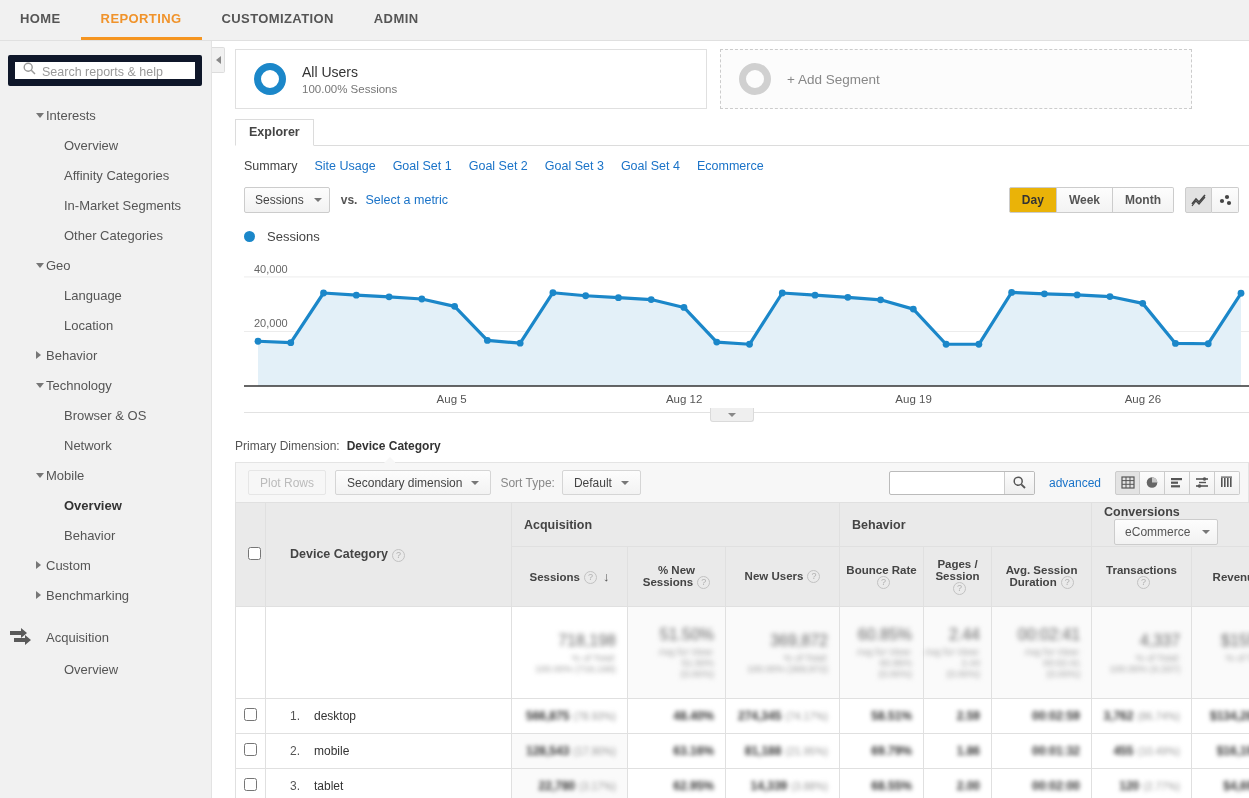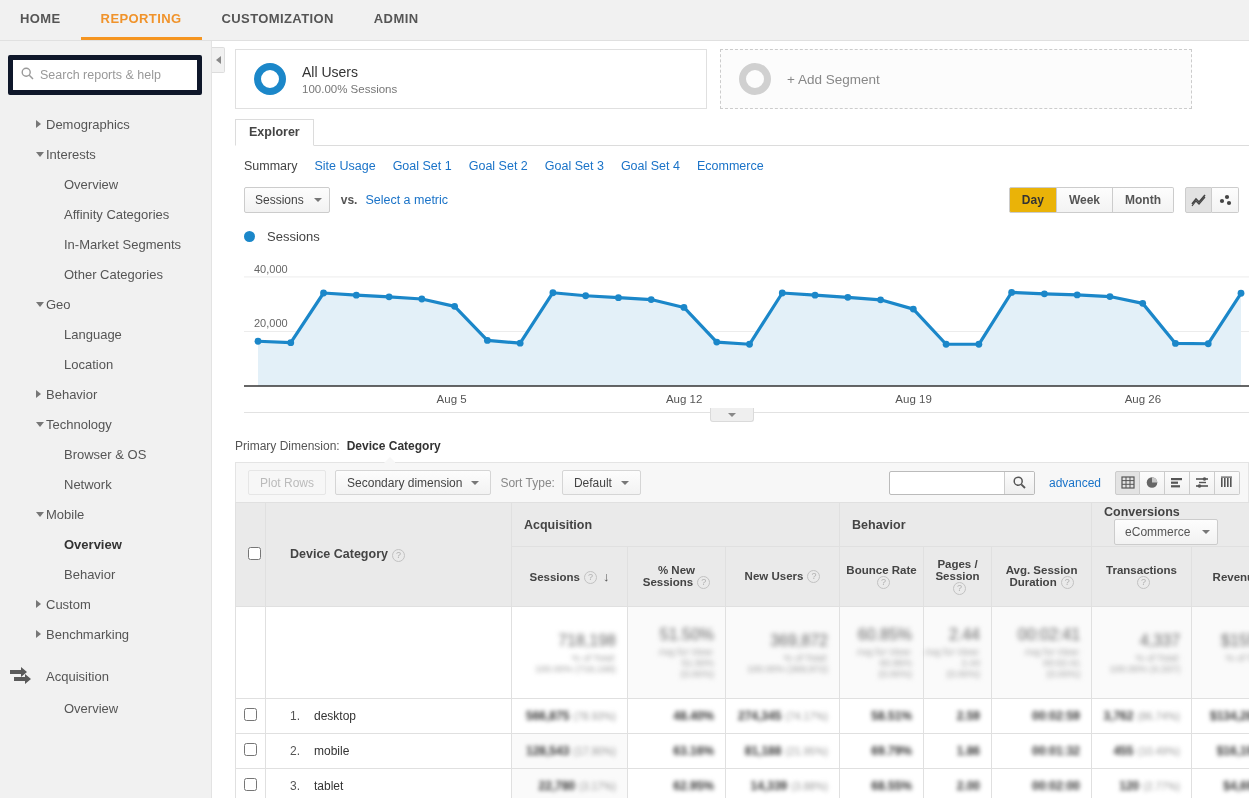"Search reports & help" .search-box { align-items: center -> flex-end; border: 5px solid #0f172a -> 7px solid #0f172a; height: 40px -> 31px }
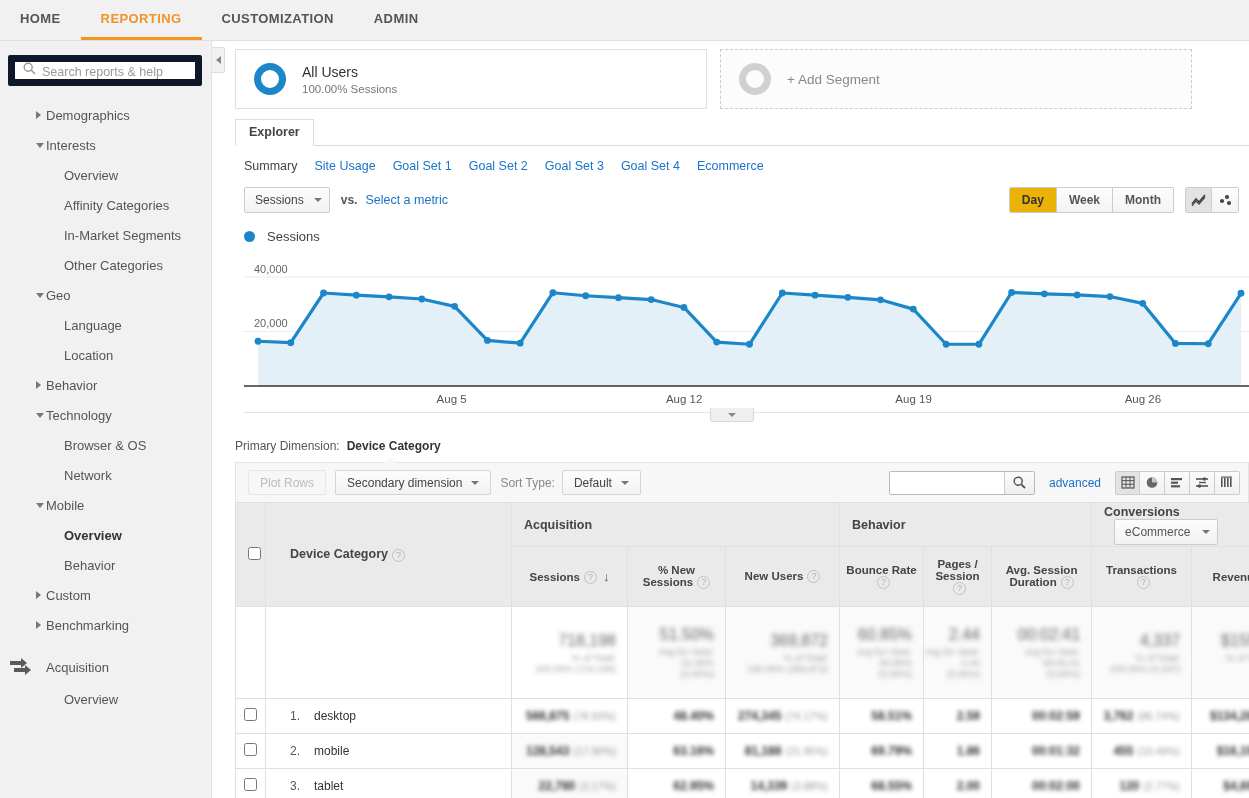"Demographics" div.nav-group { html: <div> <i></i> <span>Demographics</span> </div> -> none }
